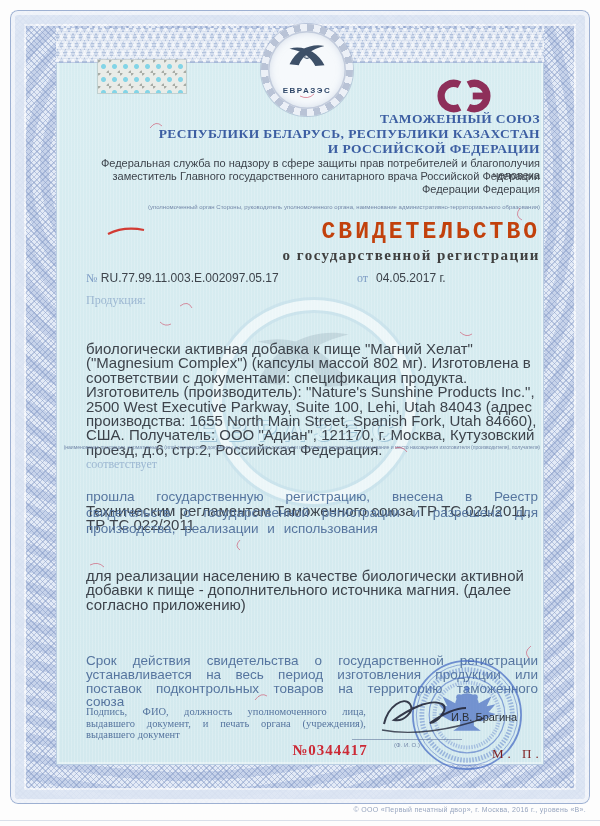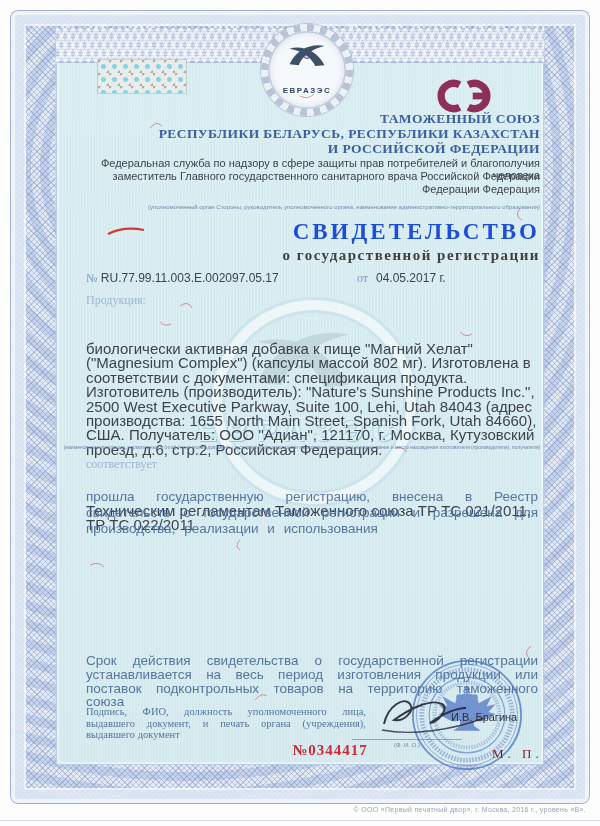"СВИДЕТЕЛЬСТВО" .title-main { color: #1d4ed8 -> #c2410c; font-family: Liberation Serif, serif -> Liberation Mono, monospace }
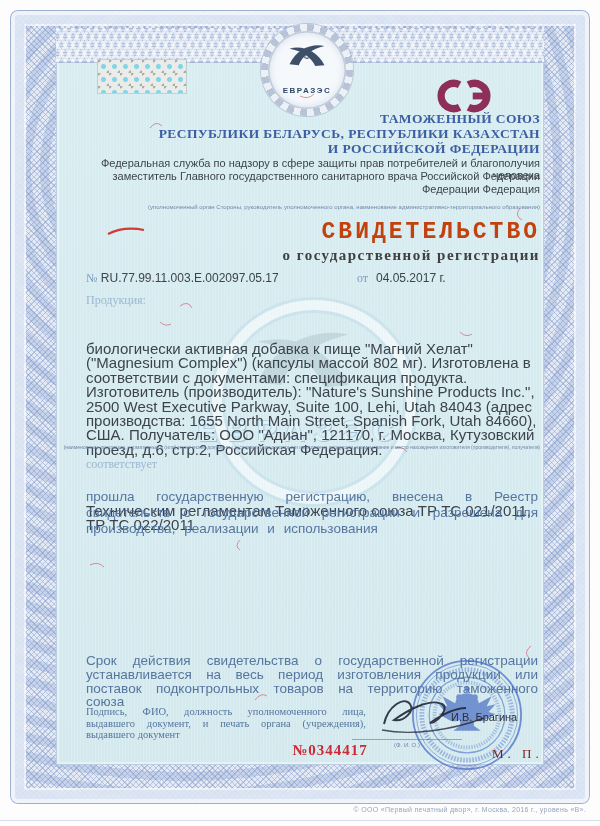"для реализации населению в качестве" div.blk { html: none -> <div>для реализации населению в качестве биологически активной добавки к пище - дополнительного источника магния. (далее согласно приложению)</div> }
